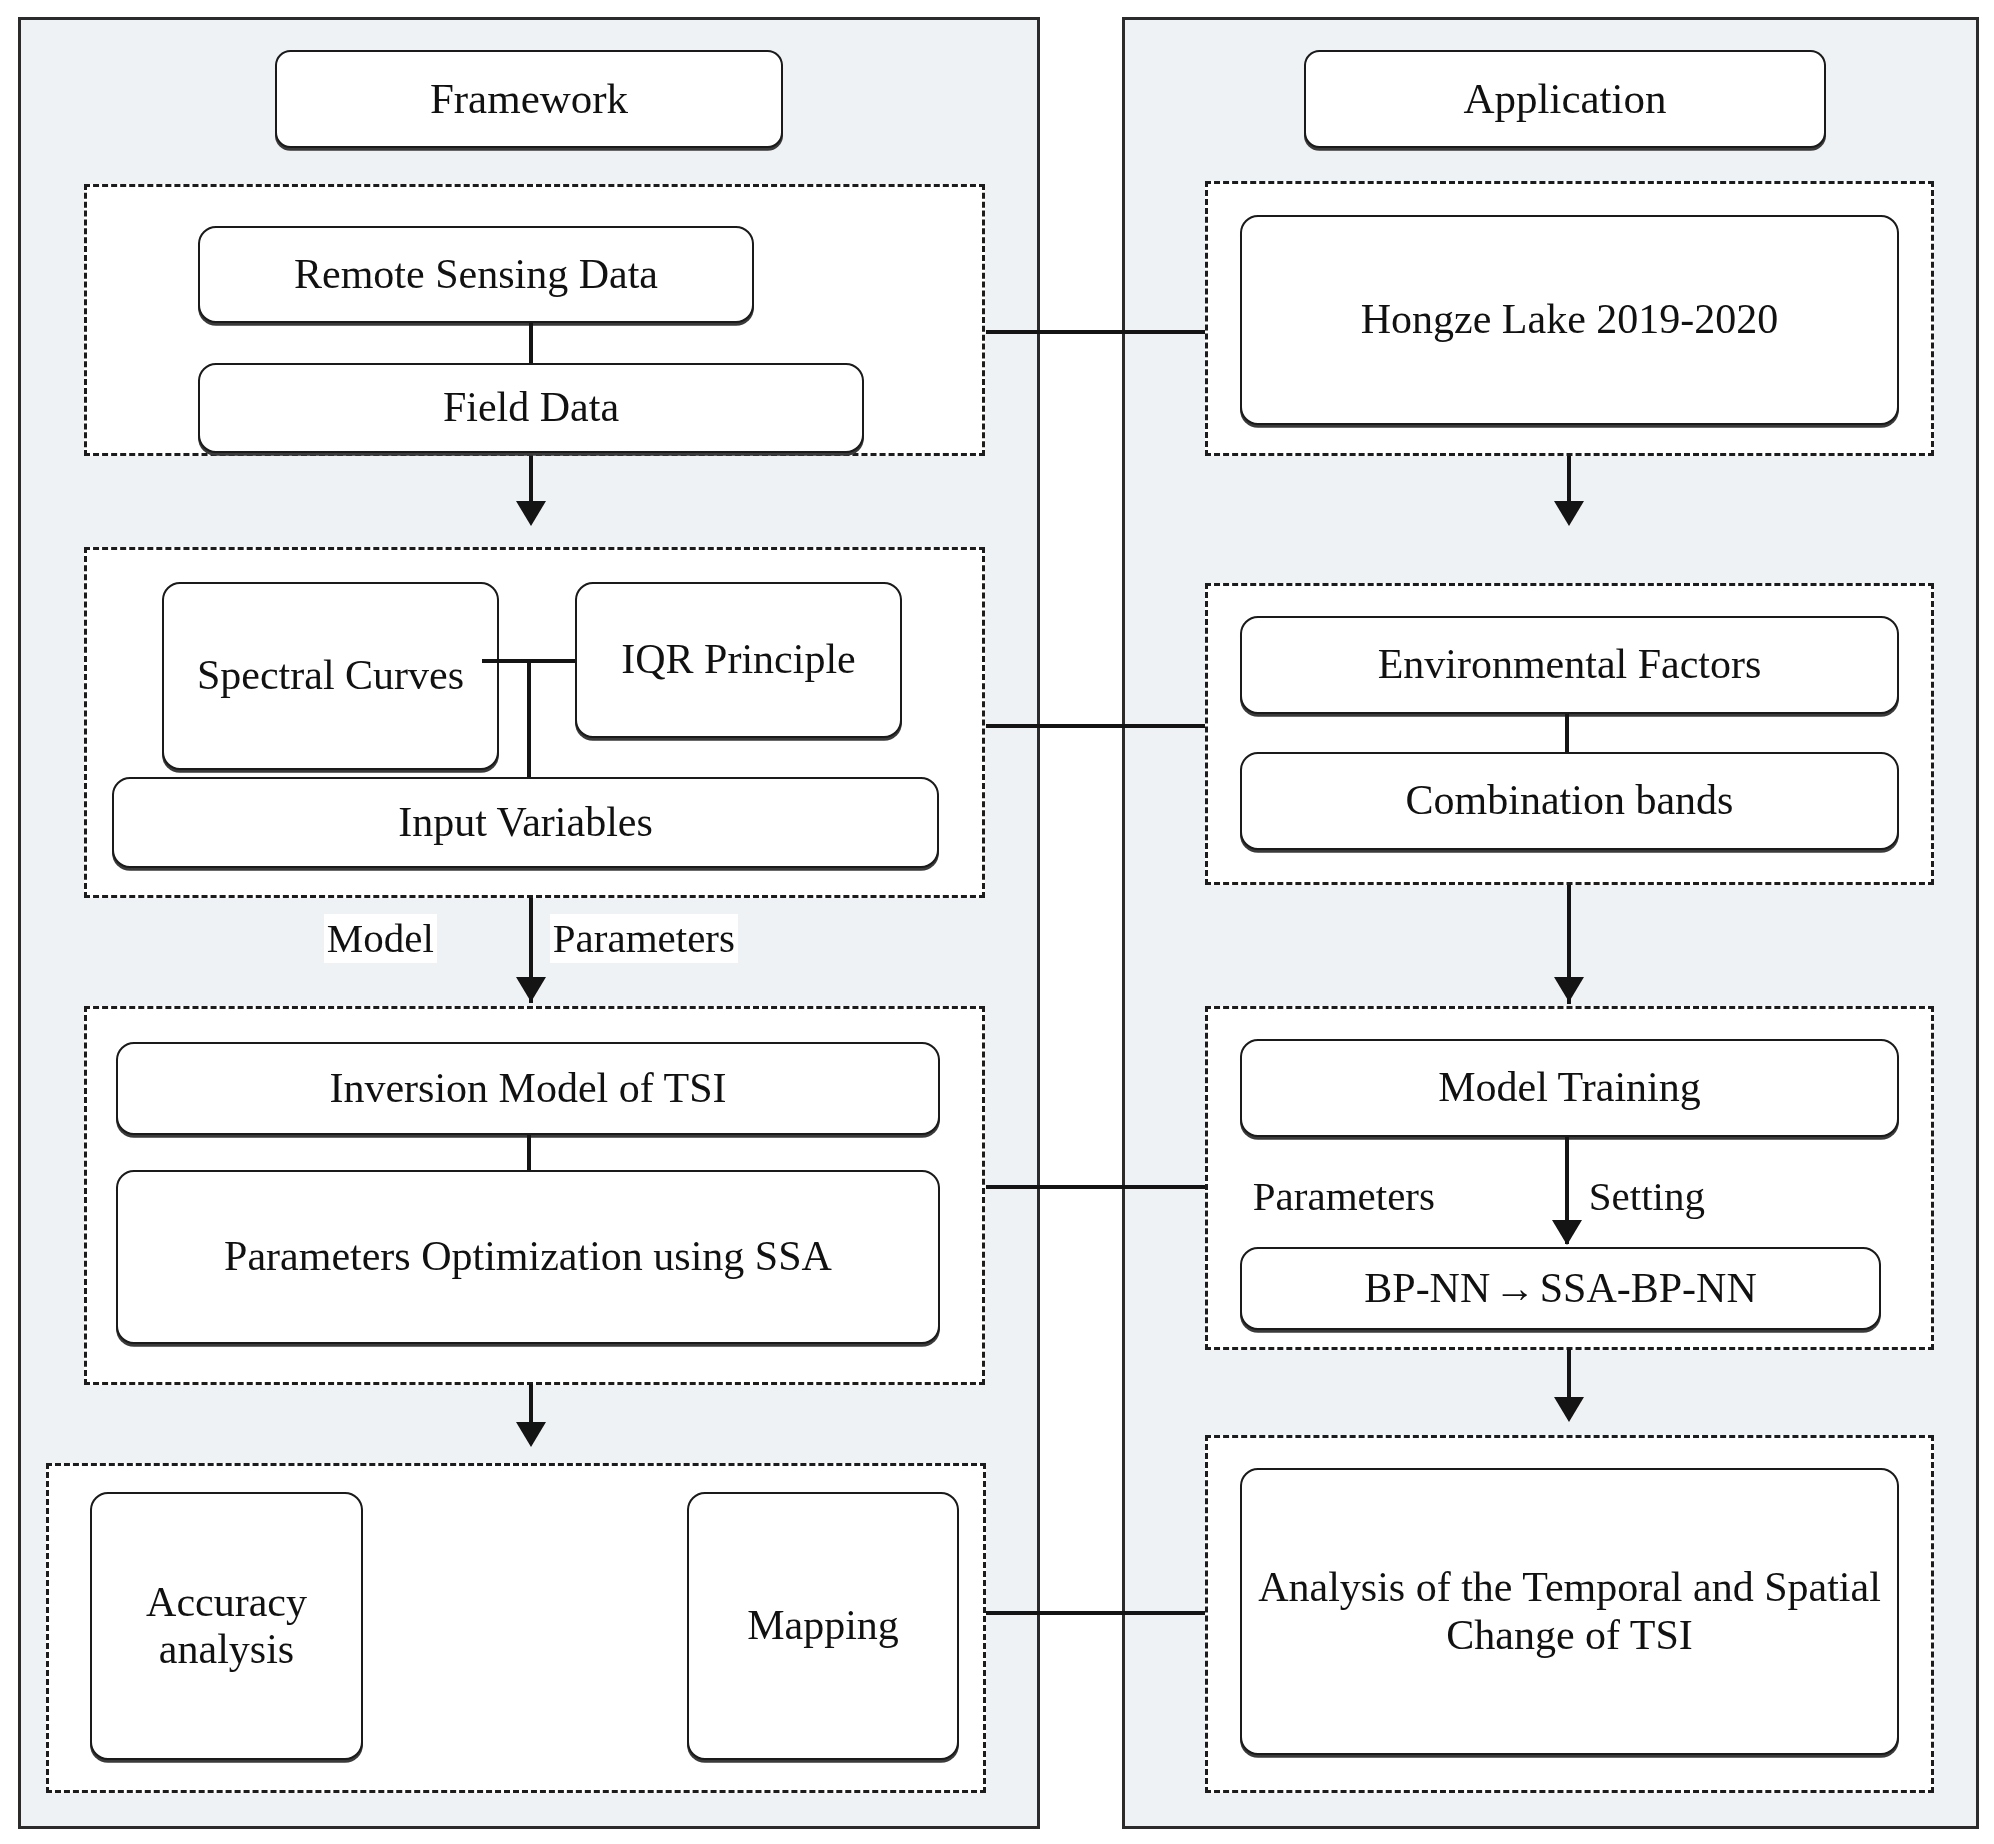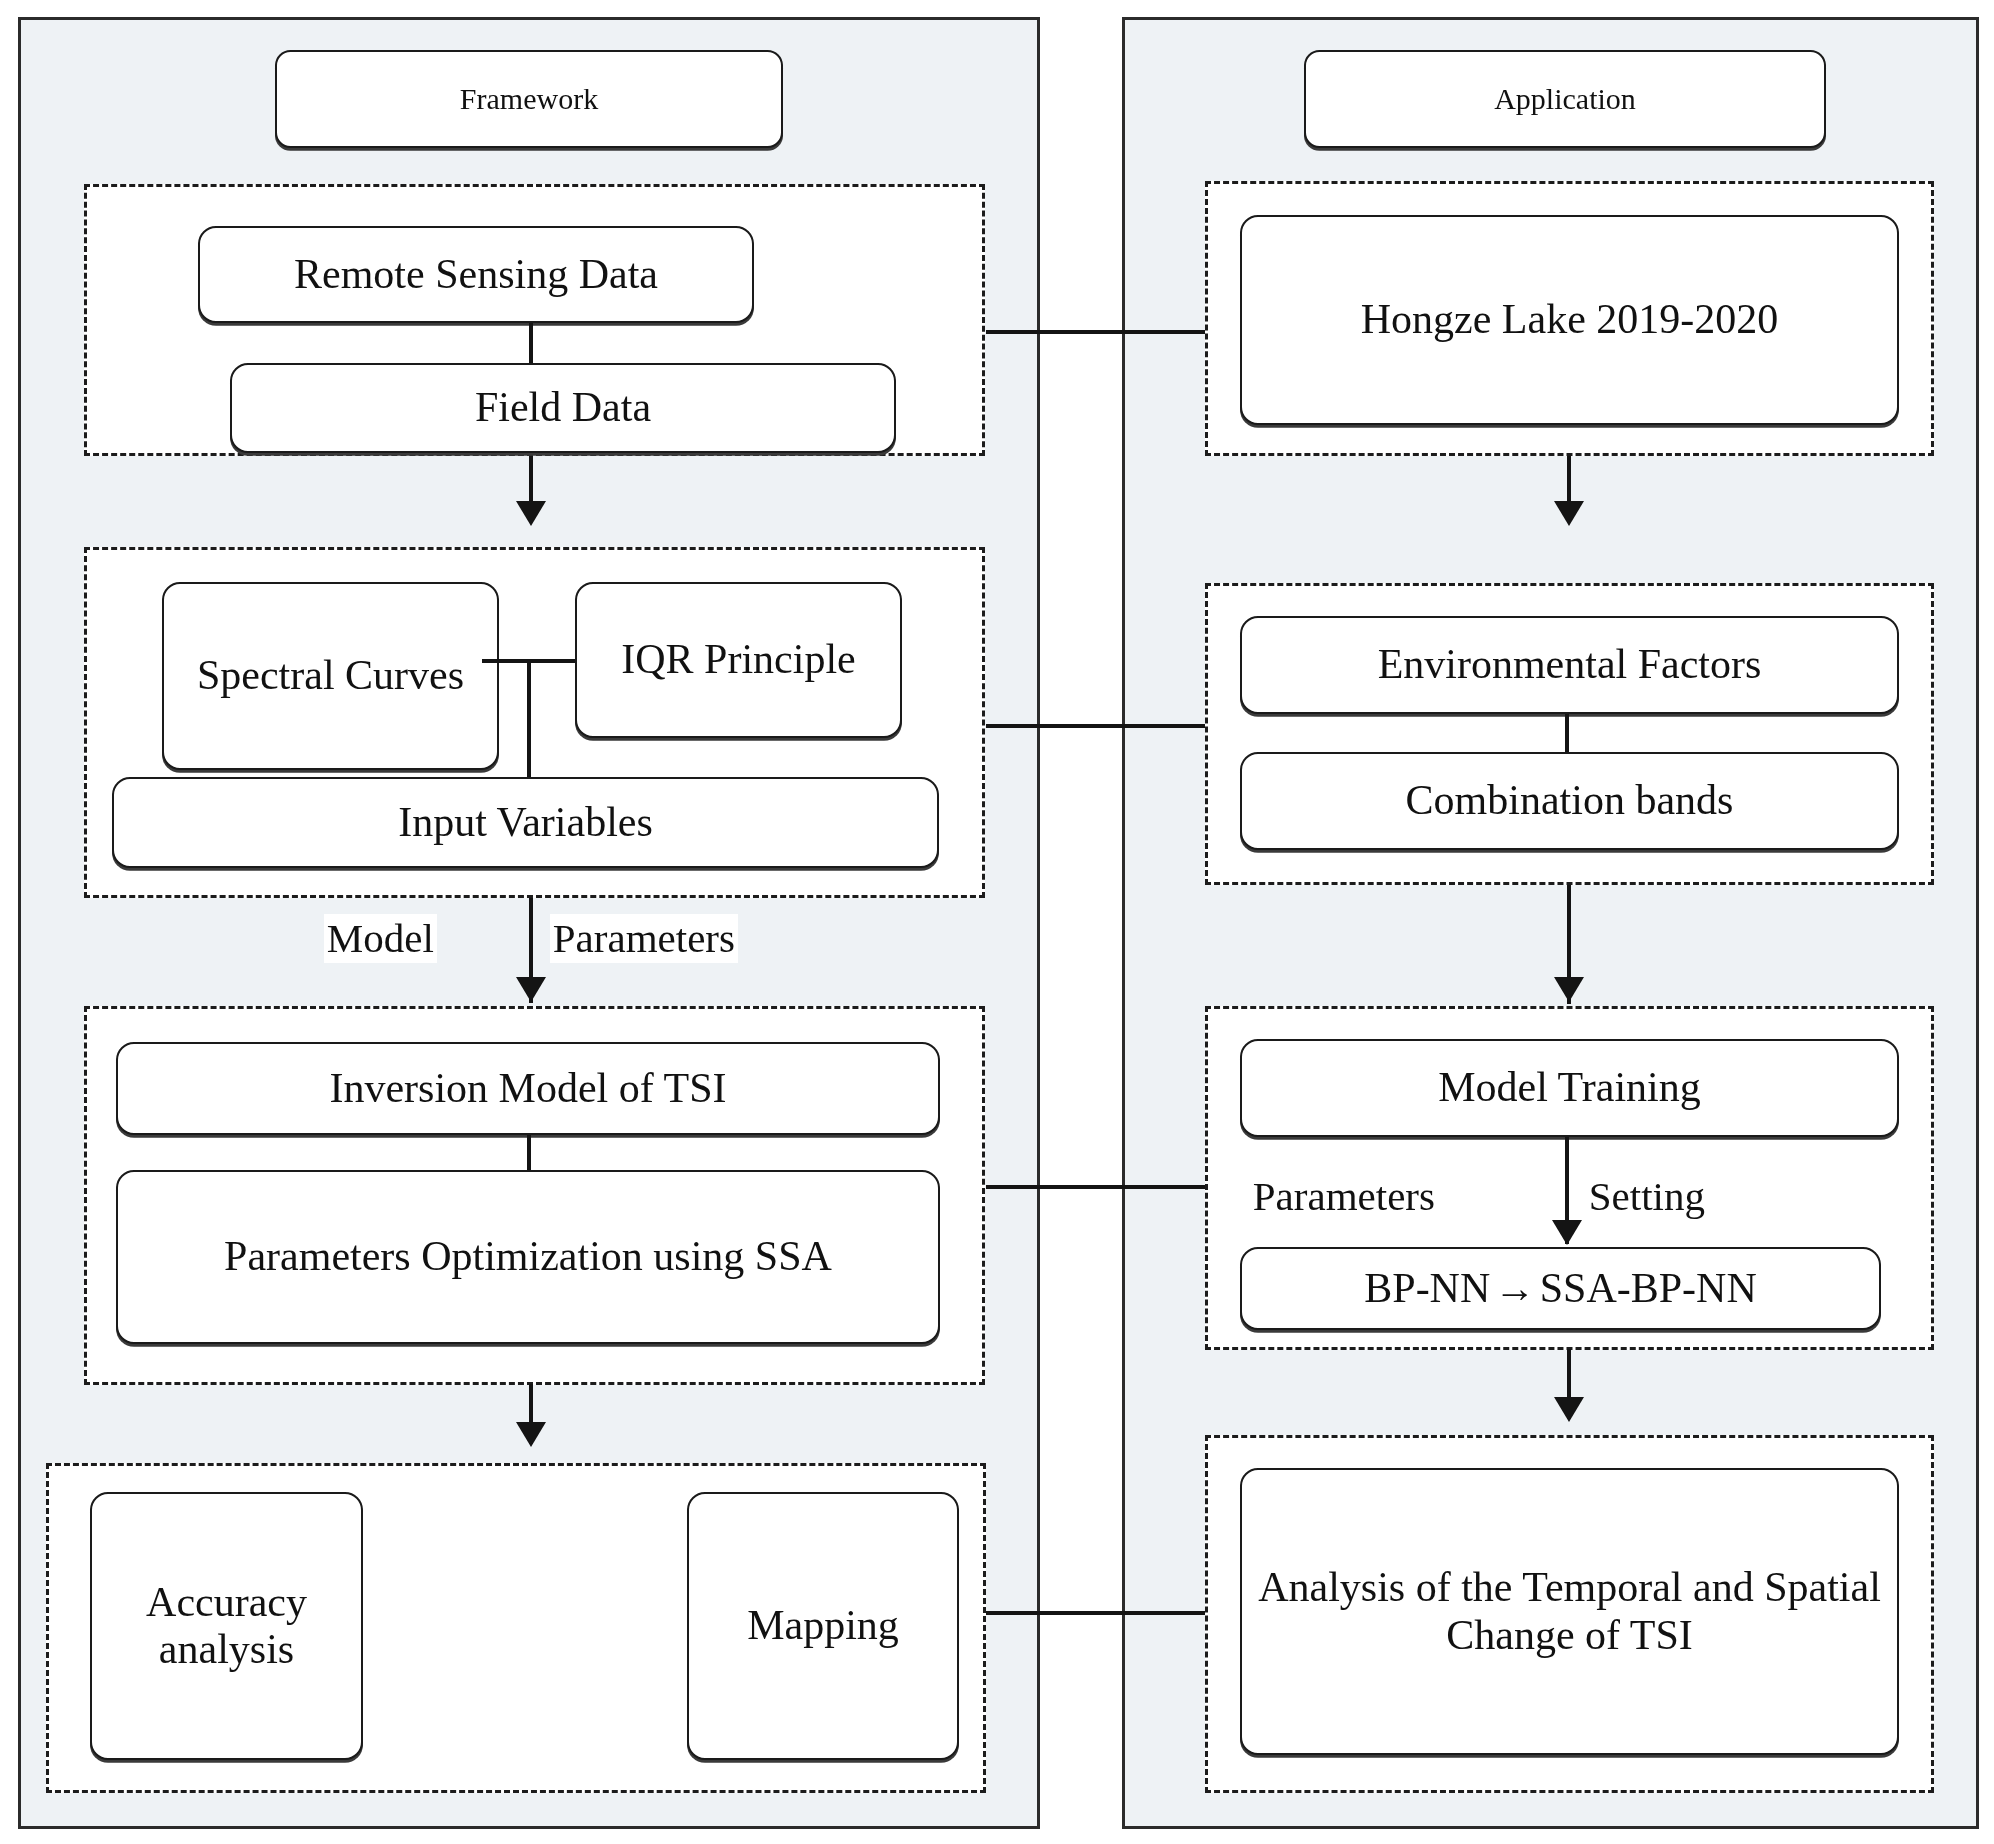"Framework" .node.title { font-size: 30px -> 43px }
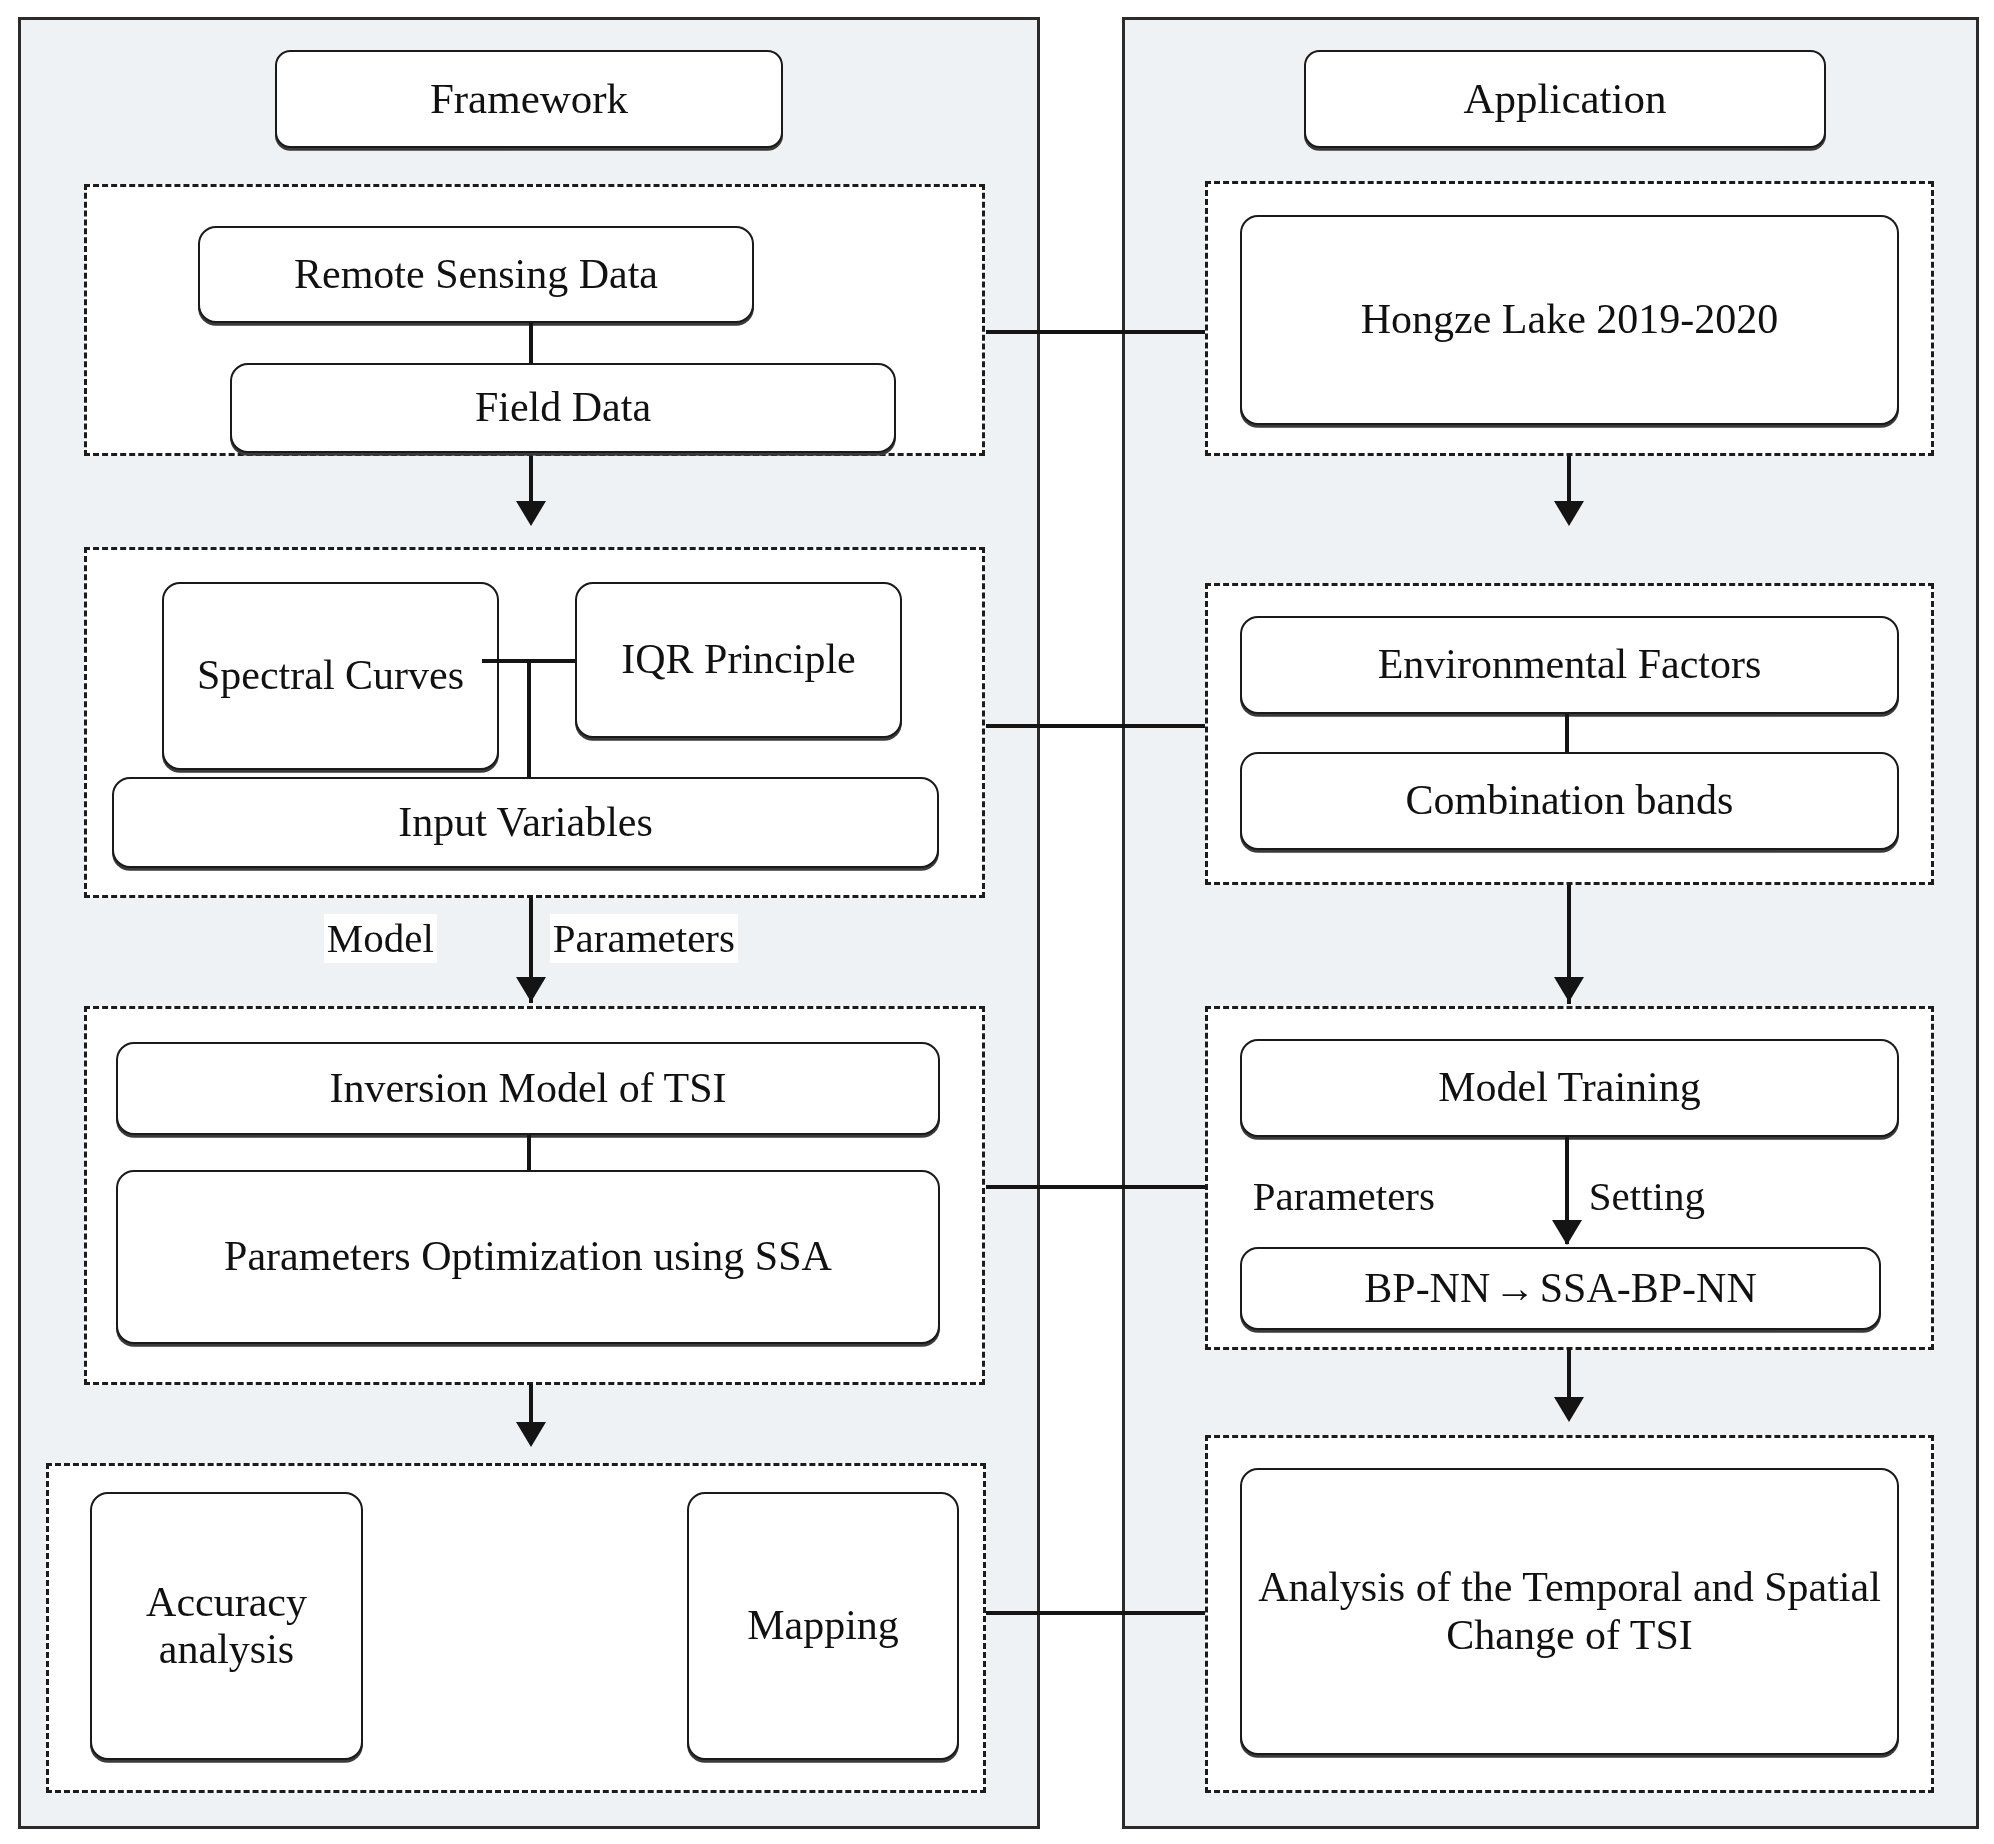"Field Data" div.node { margin-left: 32px -> none }
